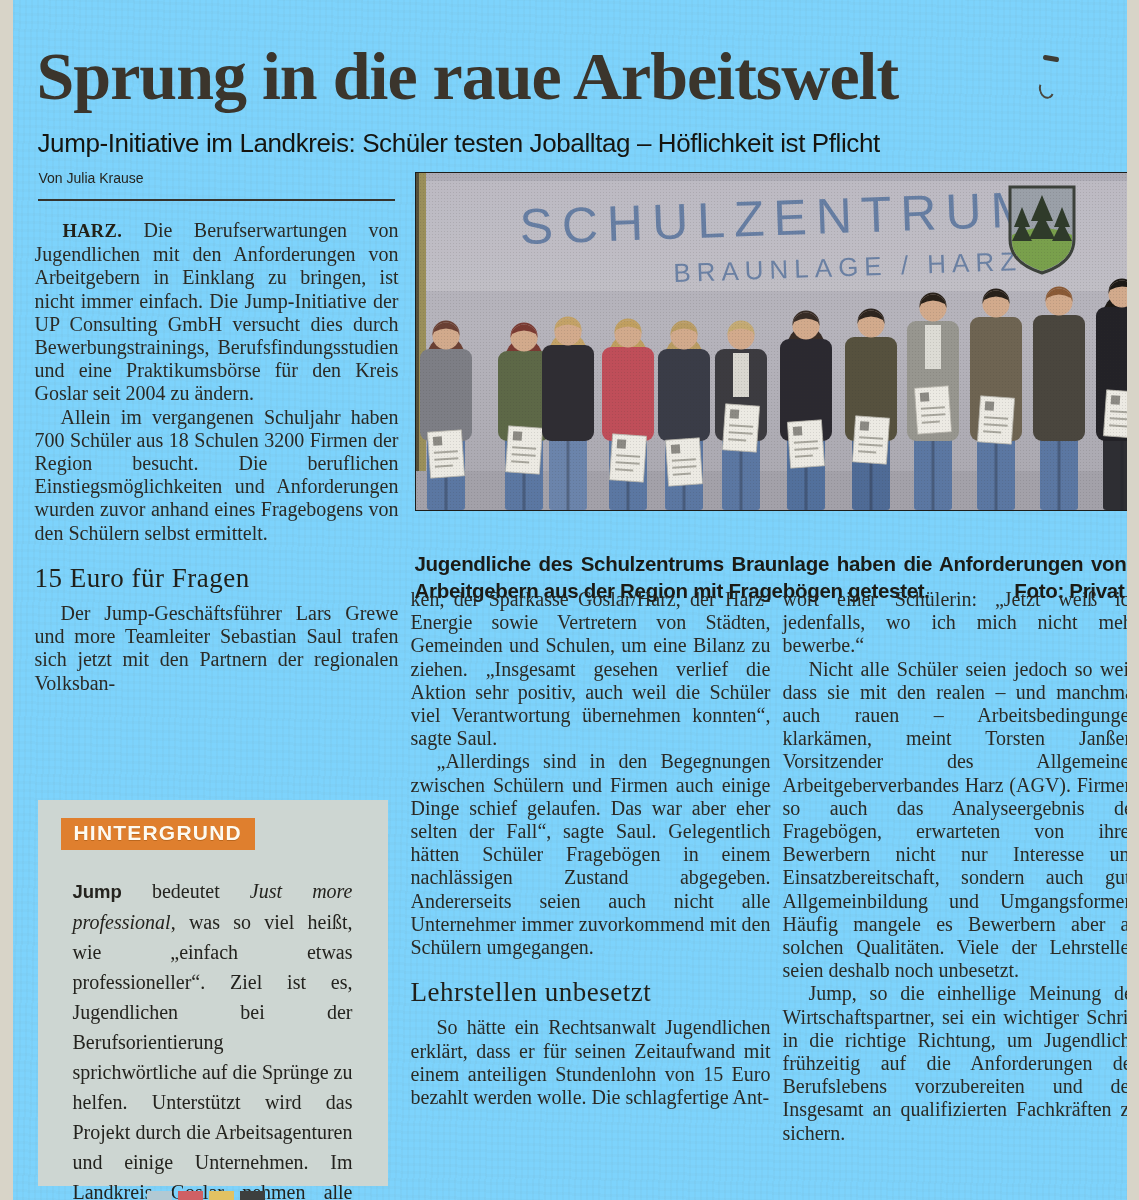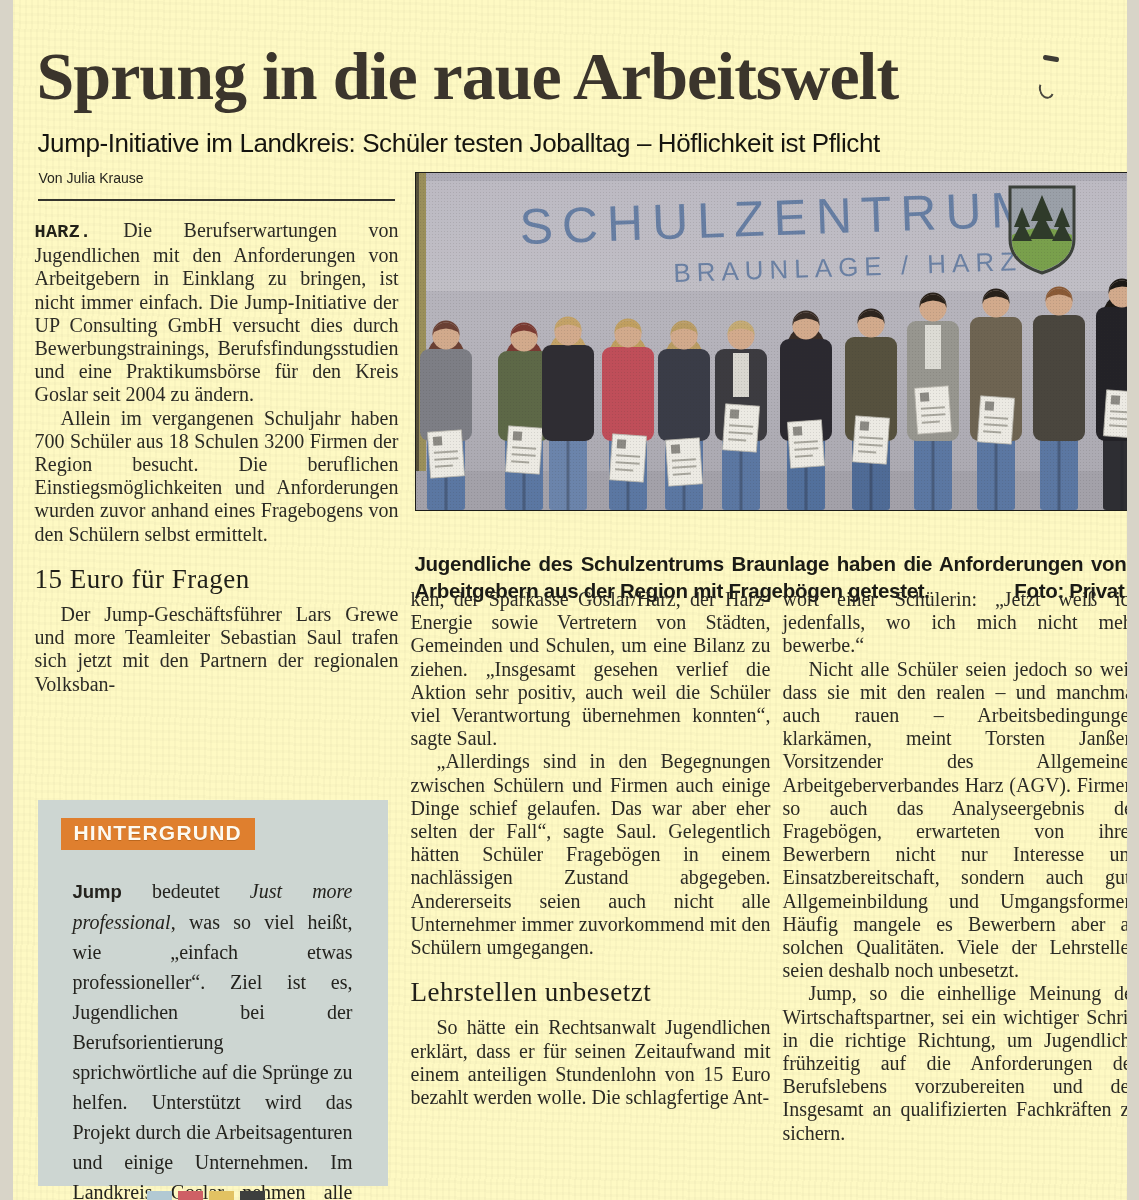"Sprung in die raue Arbeitswelt" .page { background: #fef9c3 -> #7dd3fc }
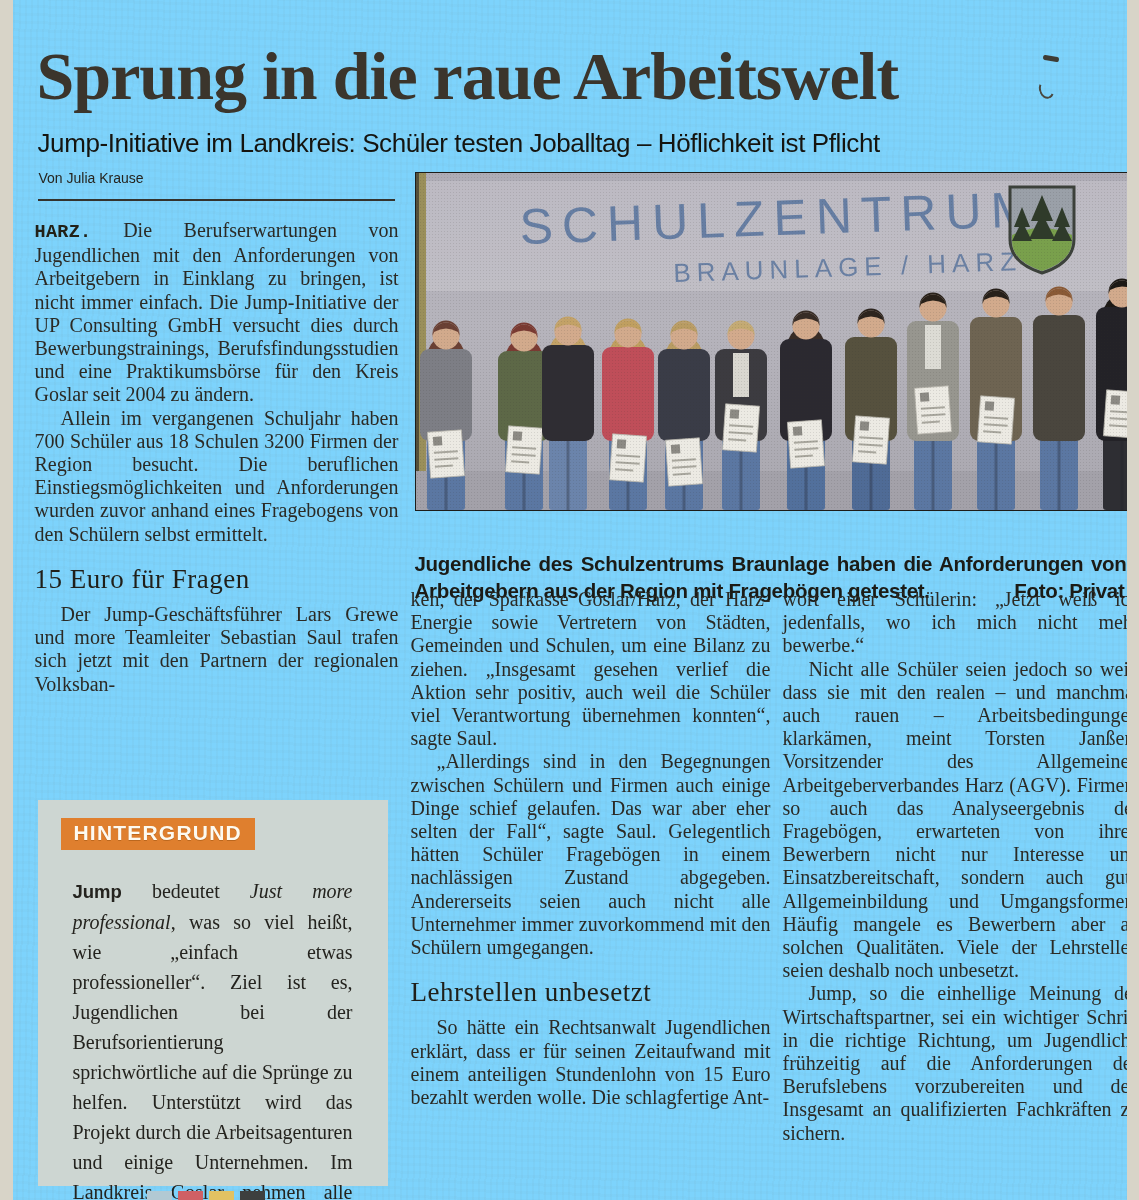"HARZ." .lead { font-family: Liberation Mono, monospace -> Liberation Serif, serif; margin-left: none -> 28px }
